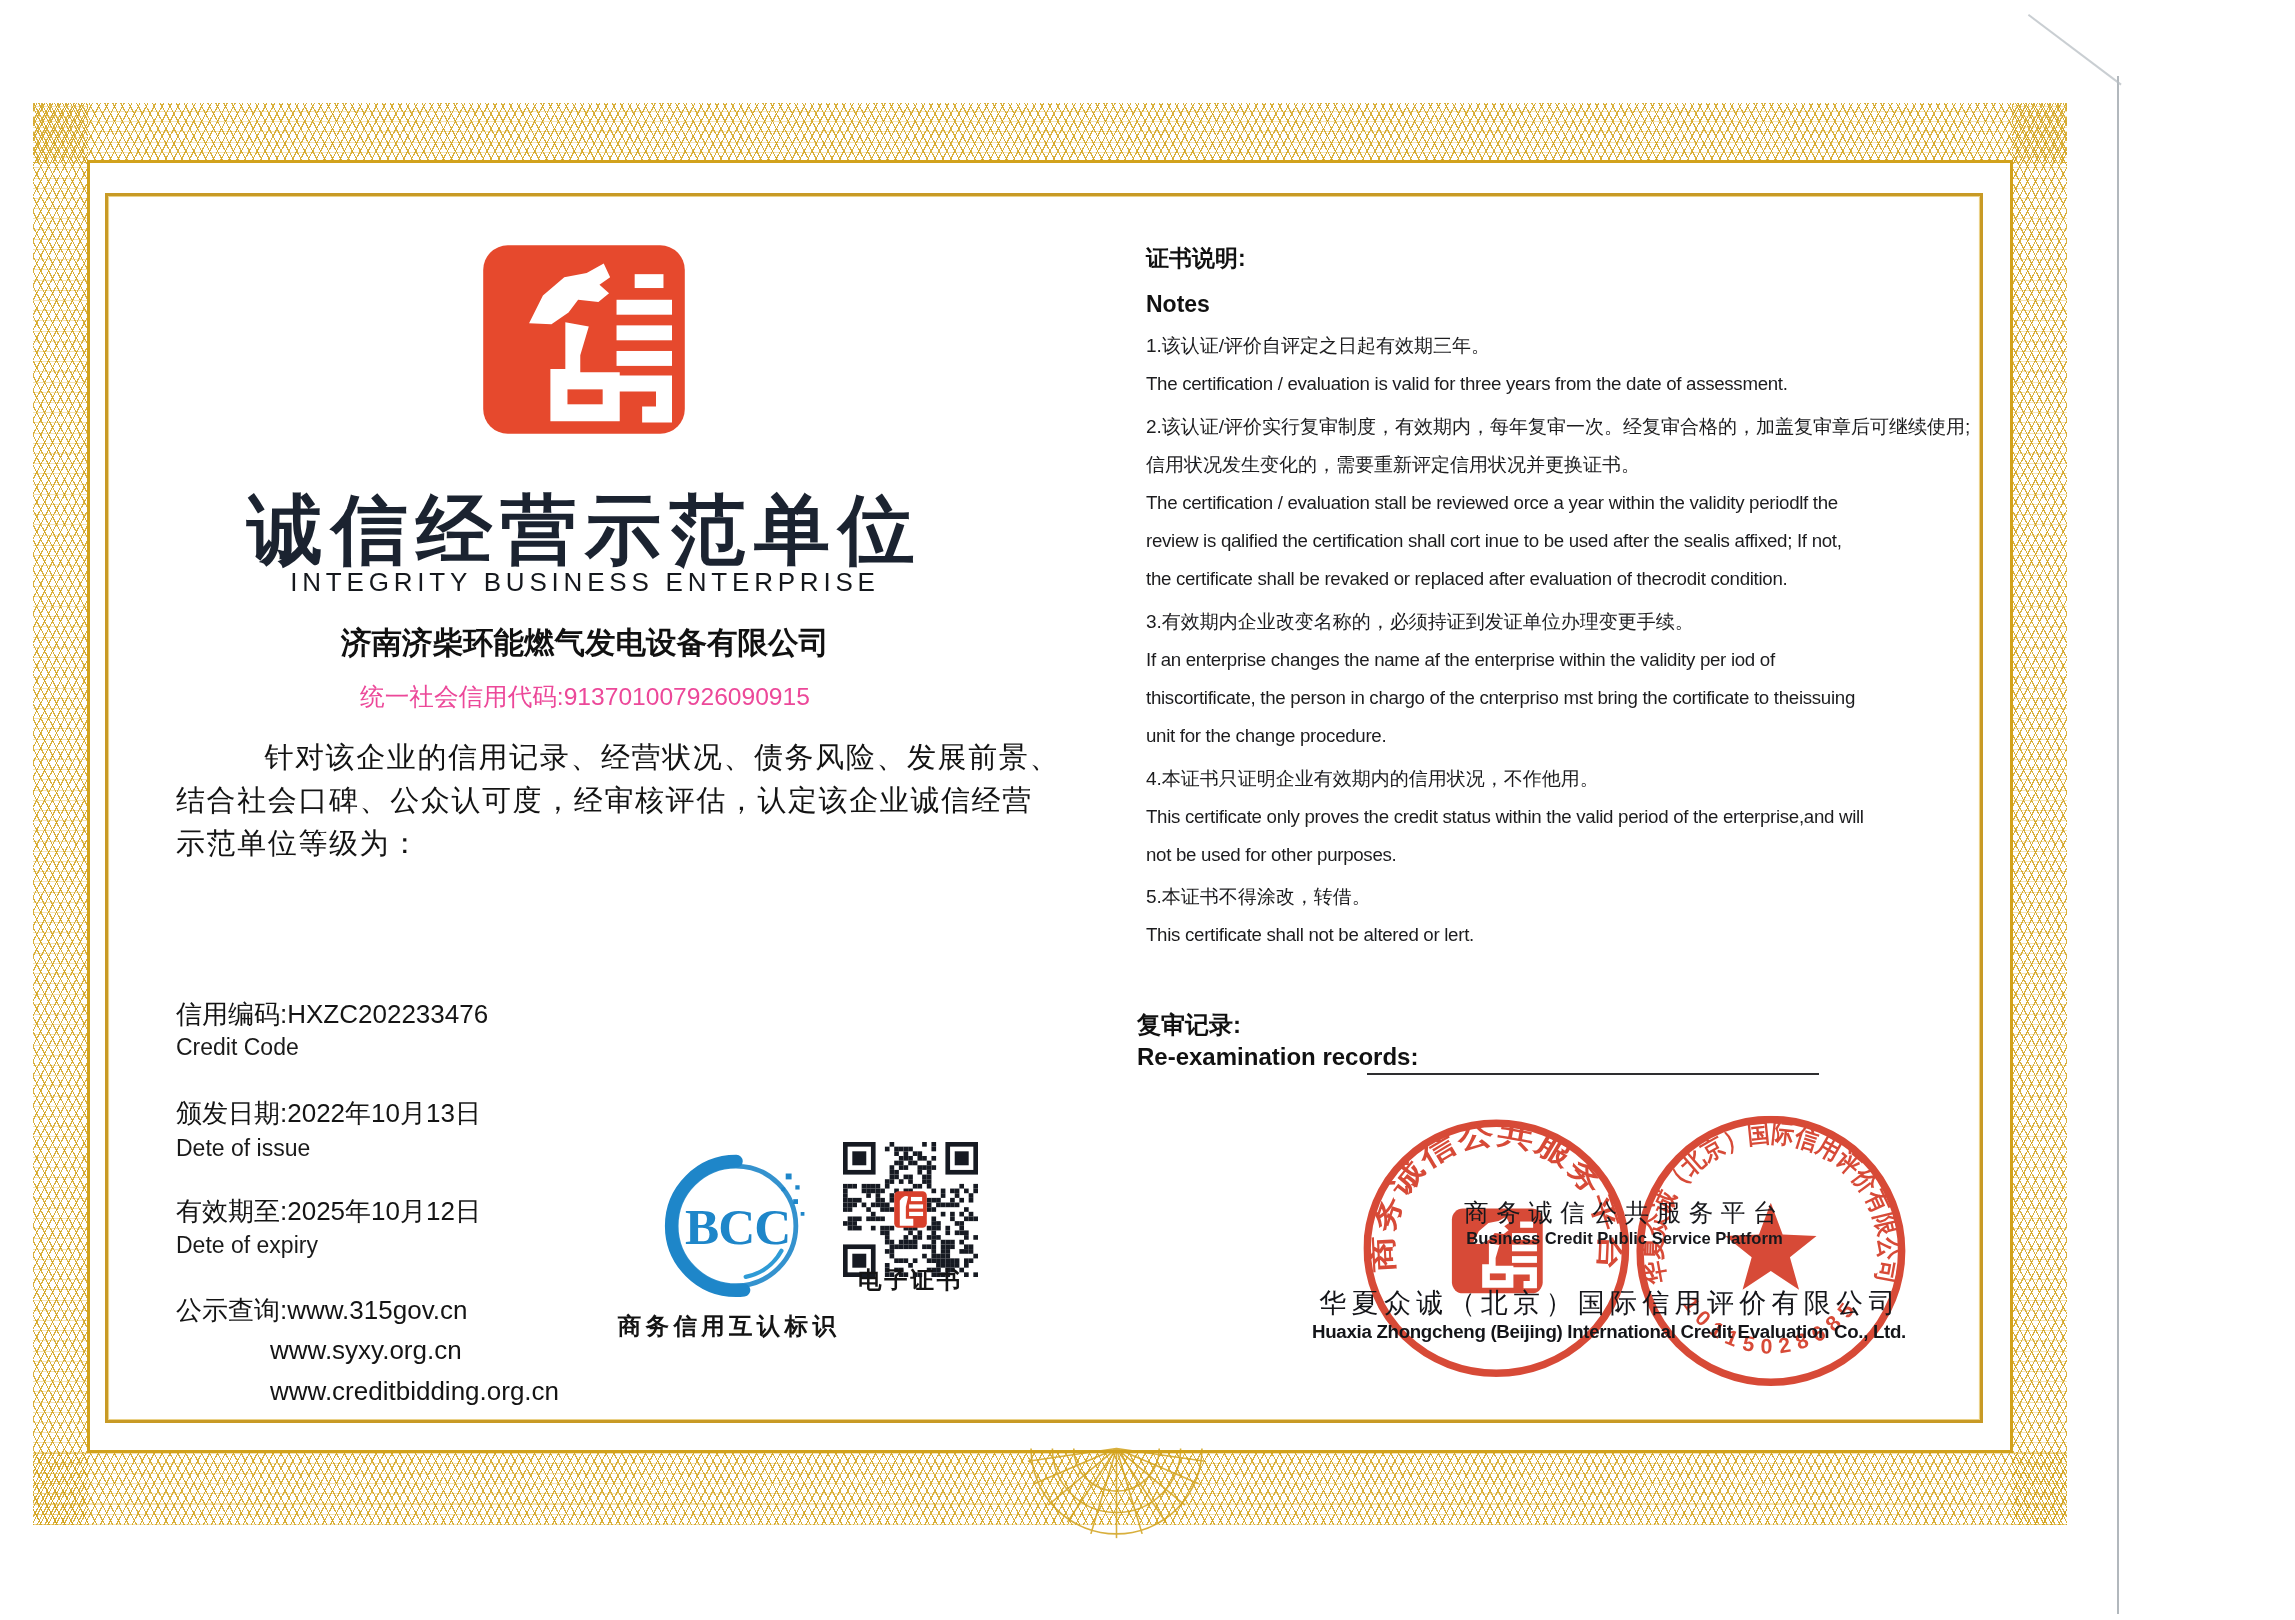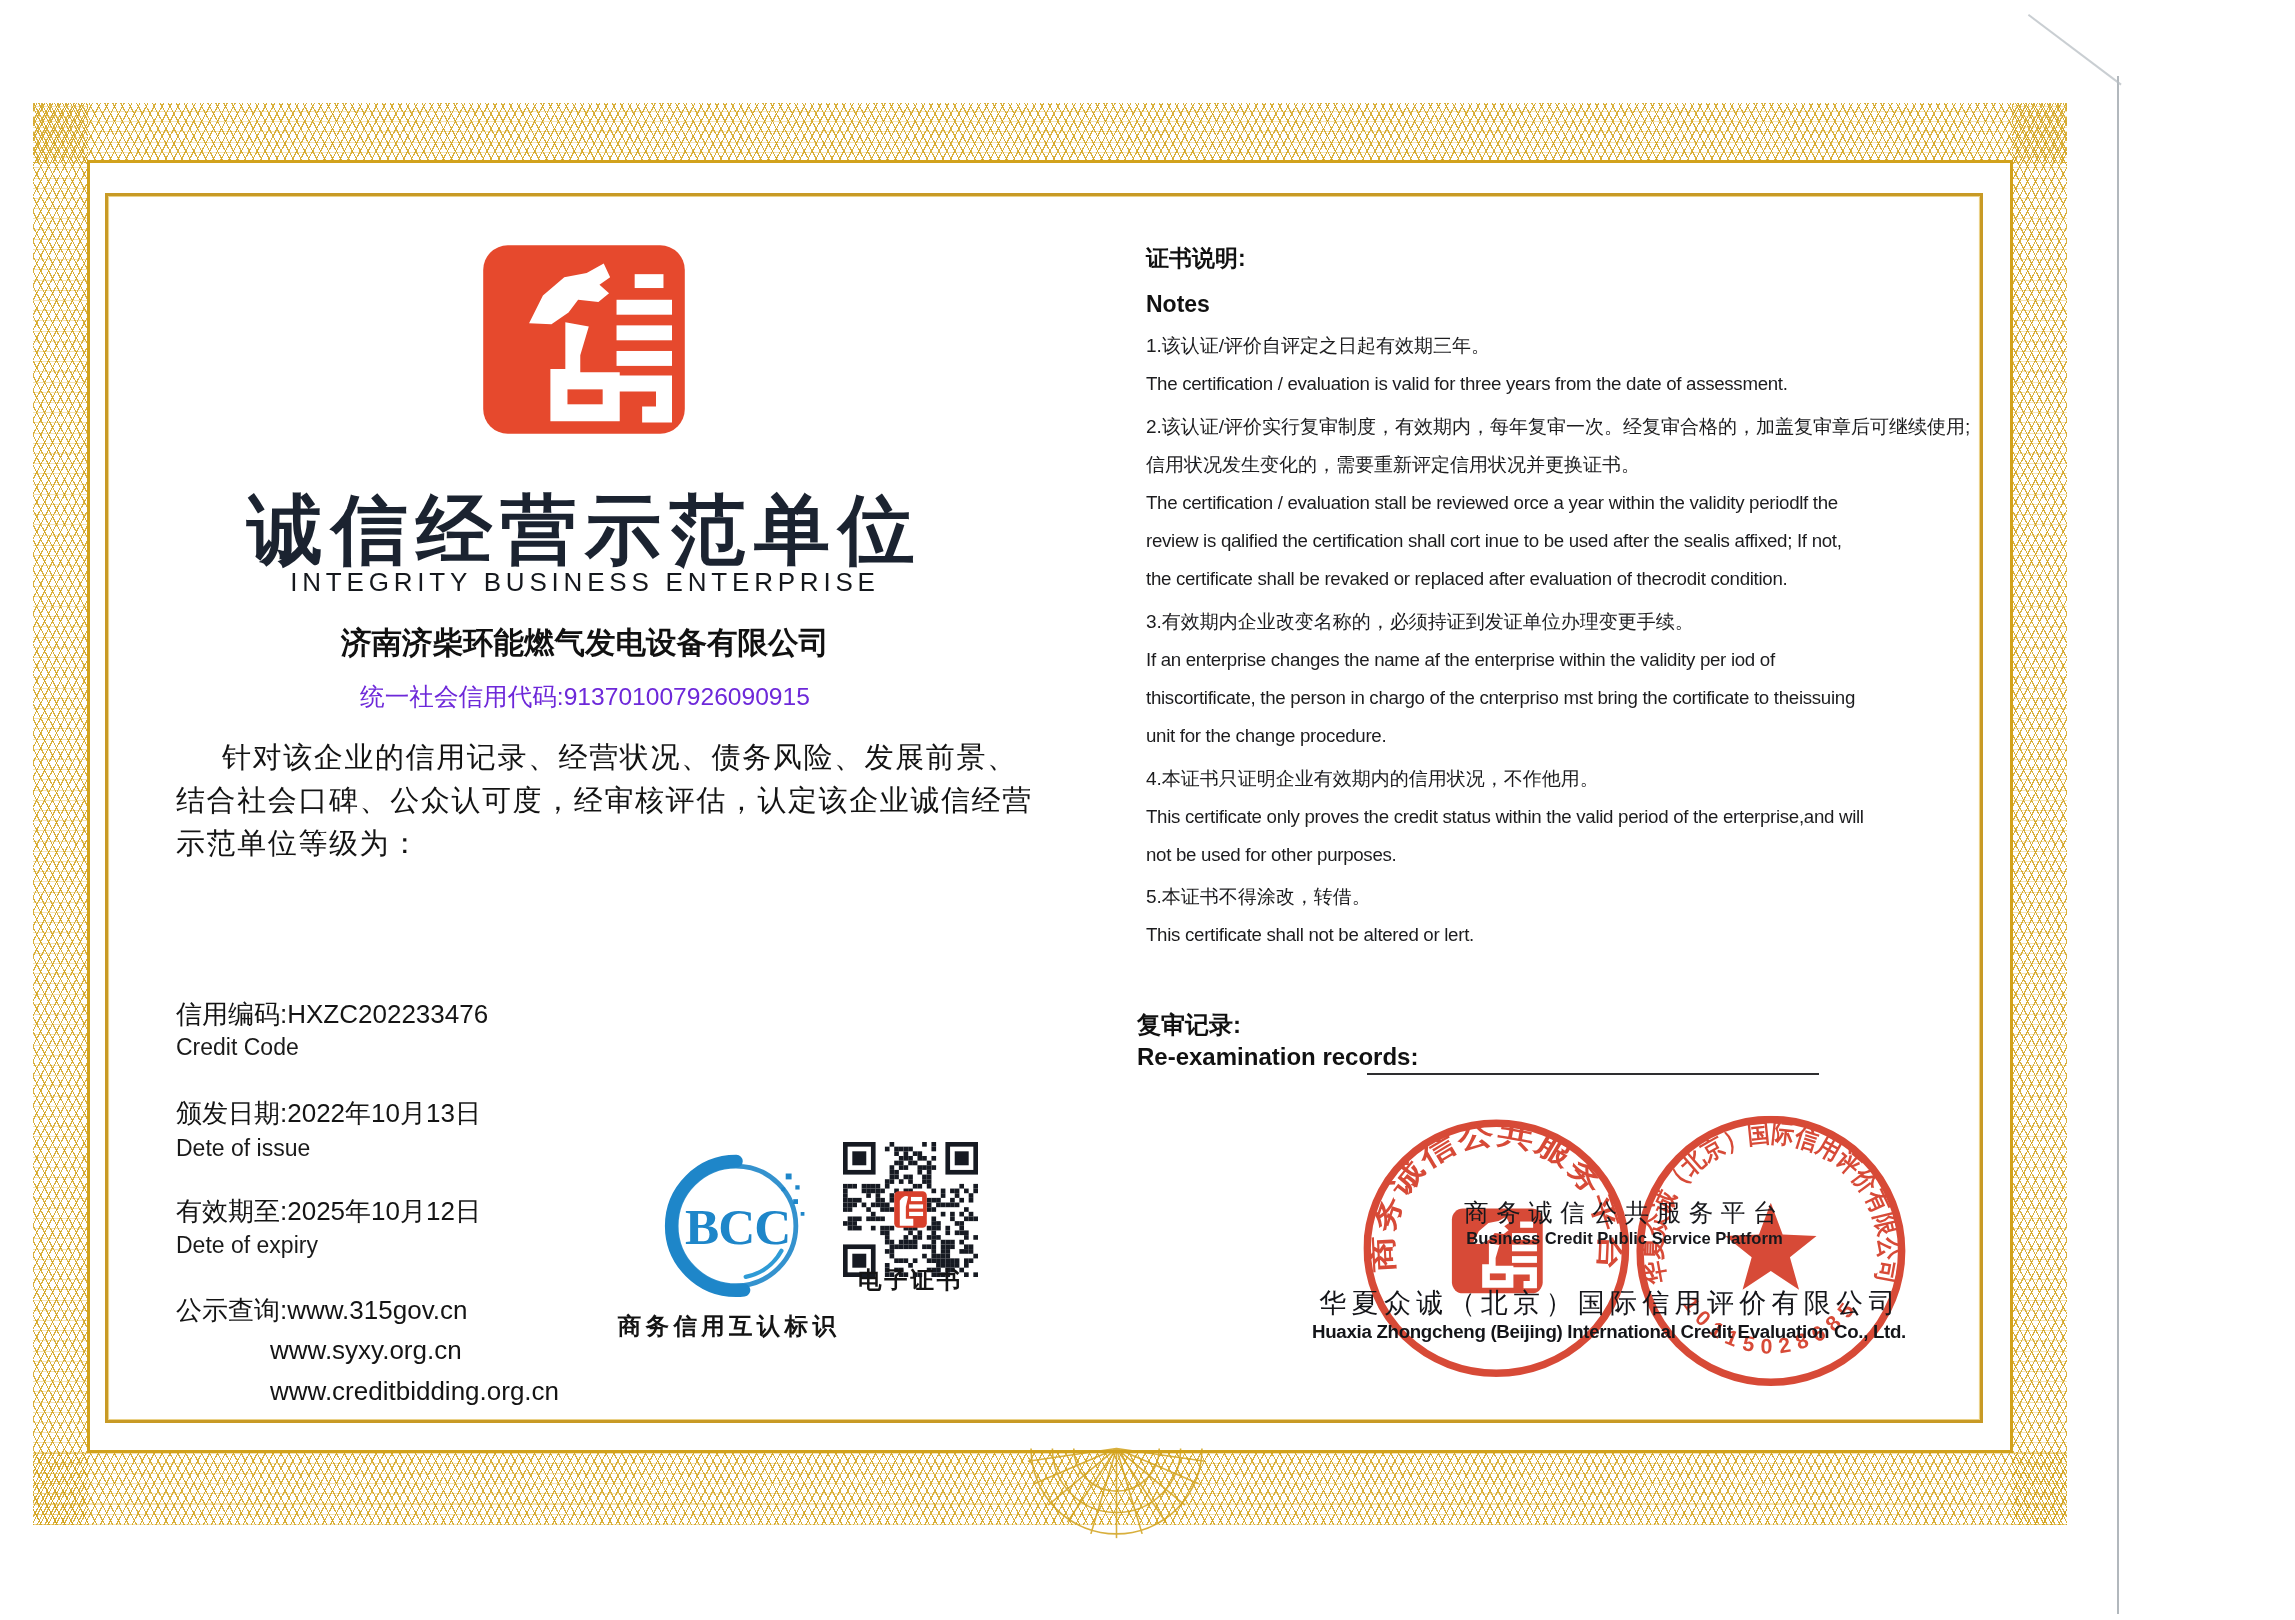"统一社会信用代码:913701007926090915" .uscc { color: #6d28d9 -> #ec4899 }
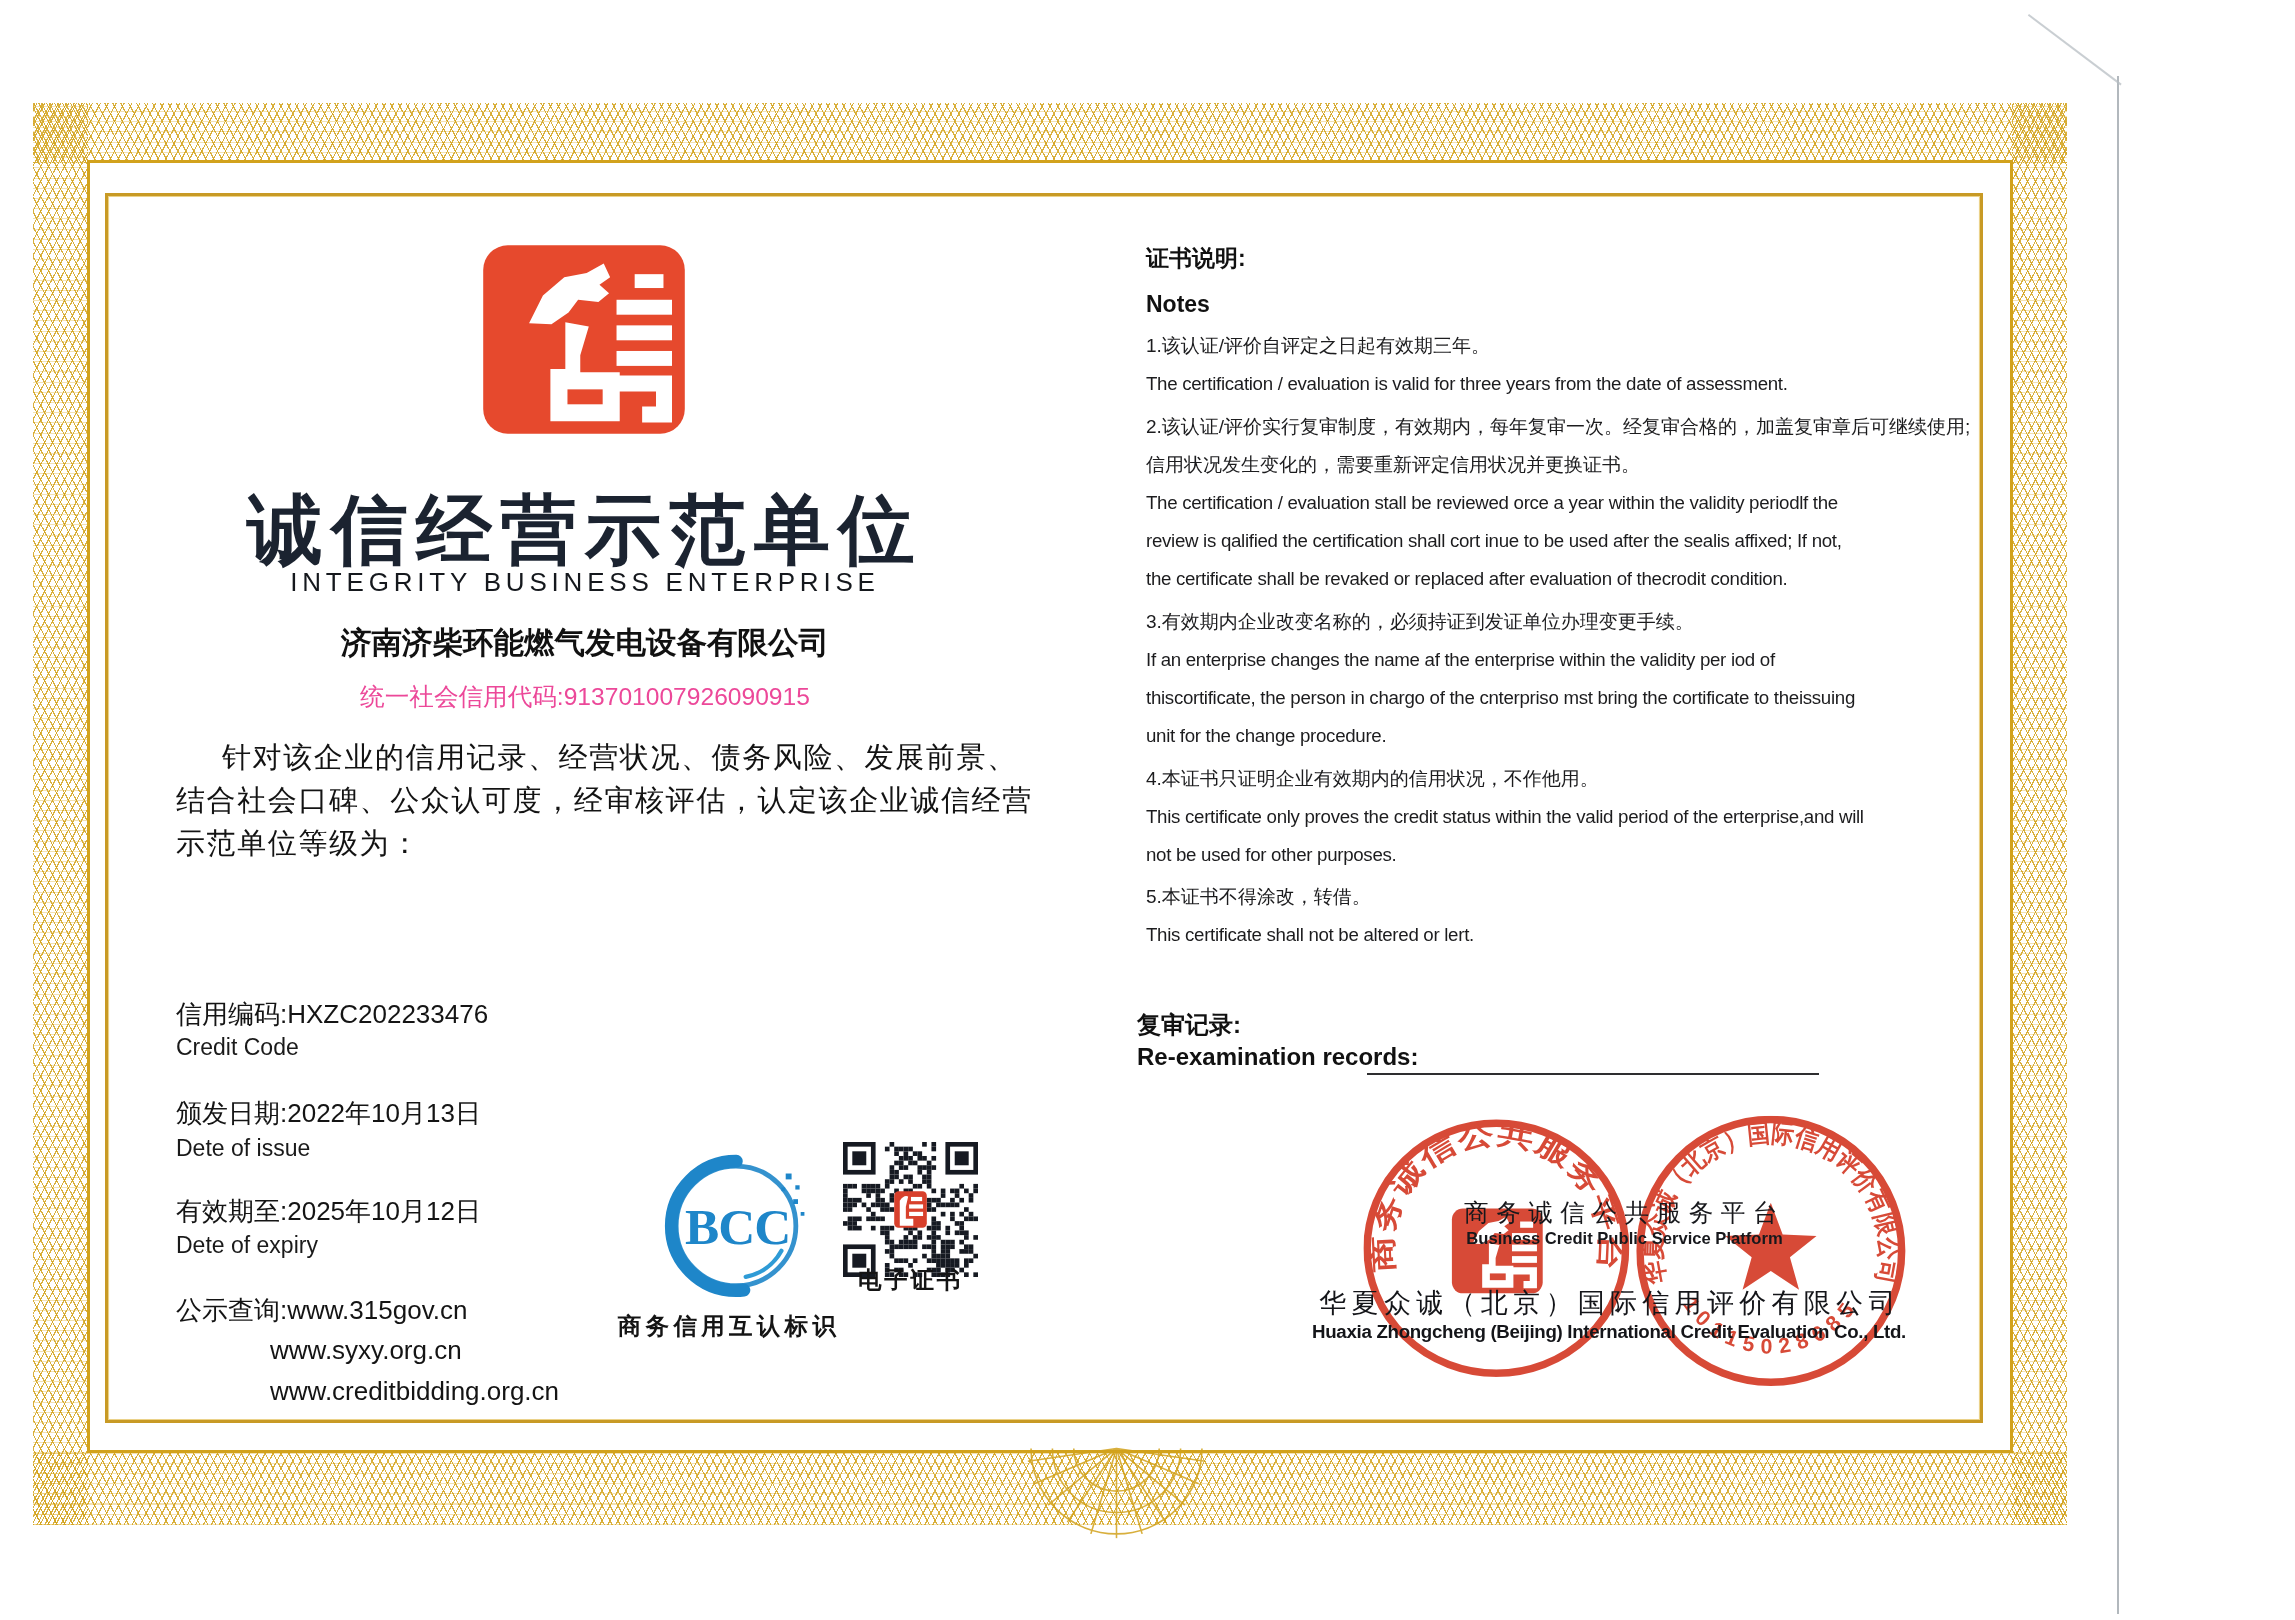"针对该企业的信用记录、经营状况、债务风险、发展前景、" div.abs { left: 166px -> 184px; text-align: none -> right }
